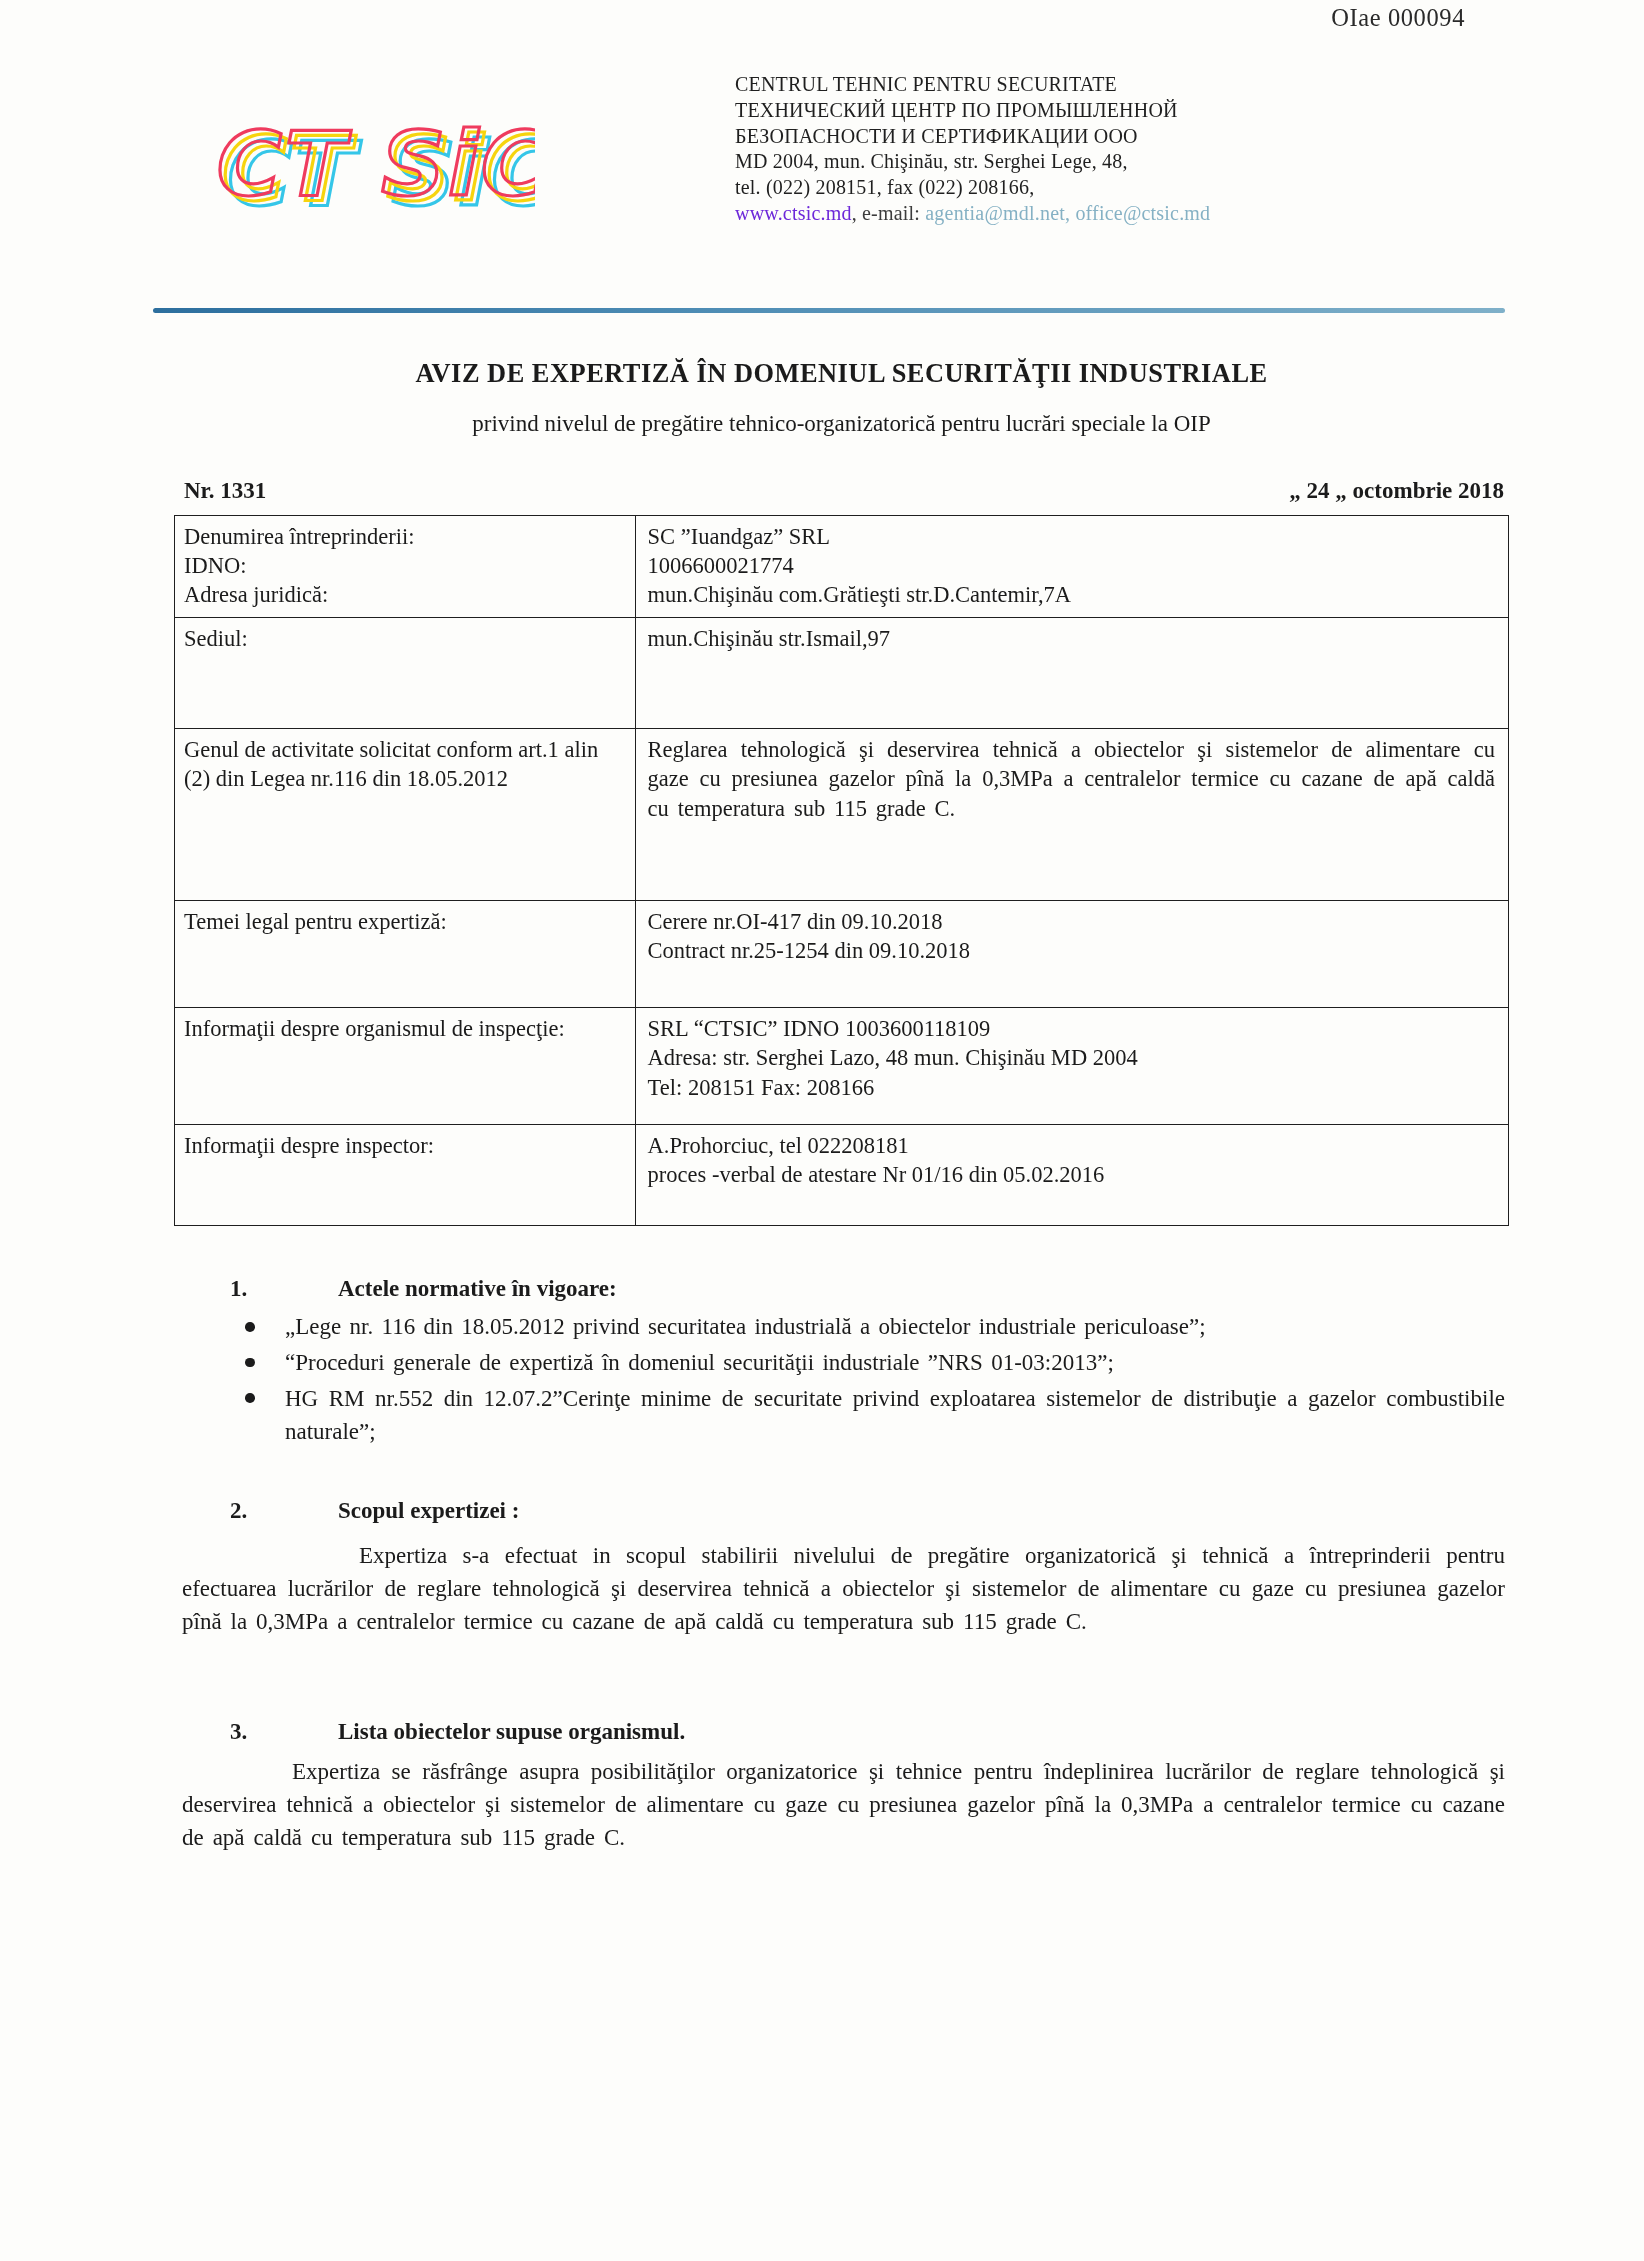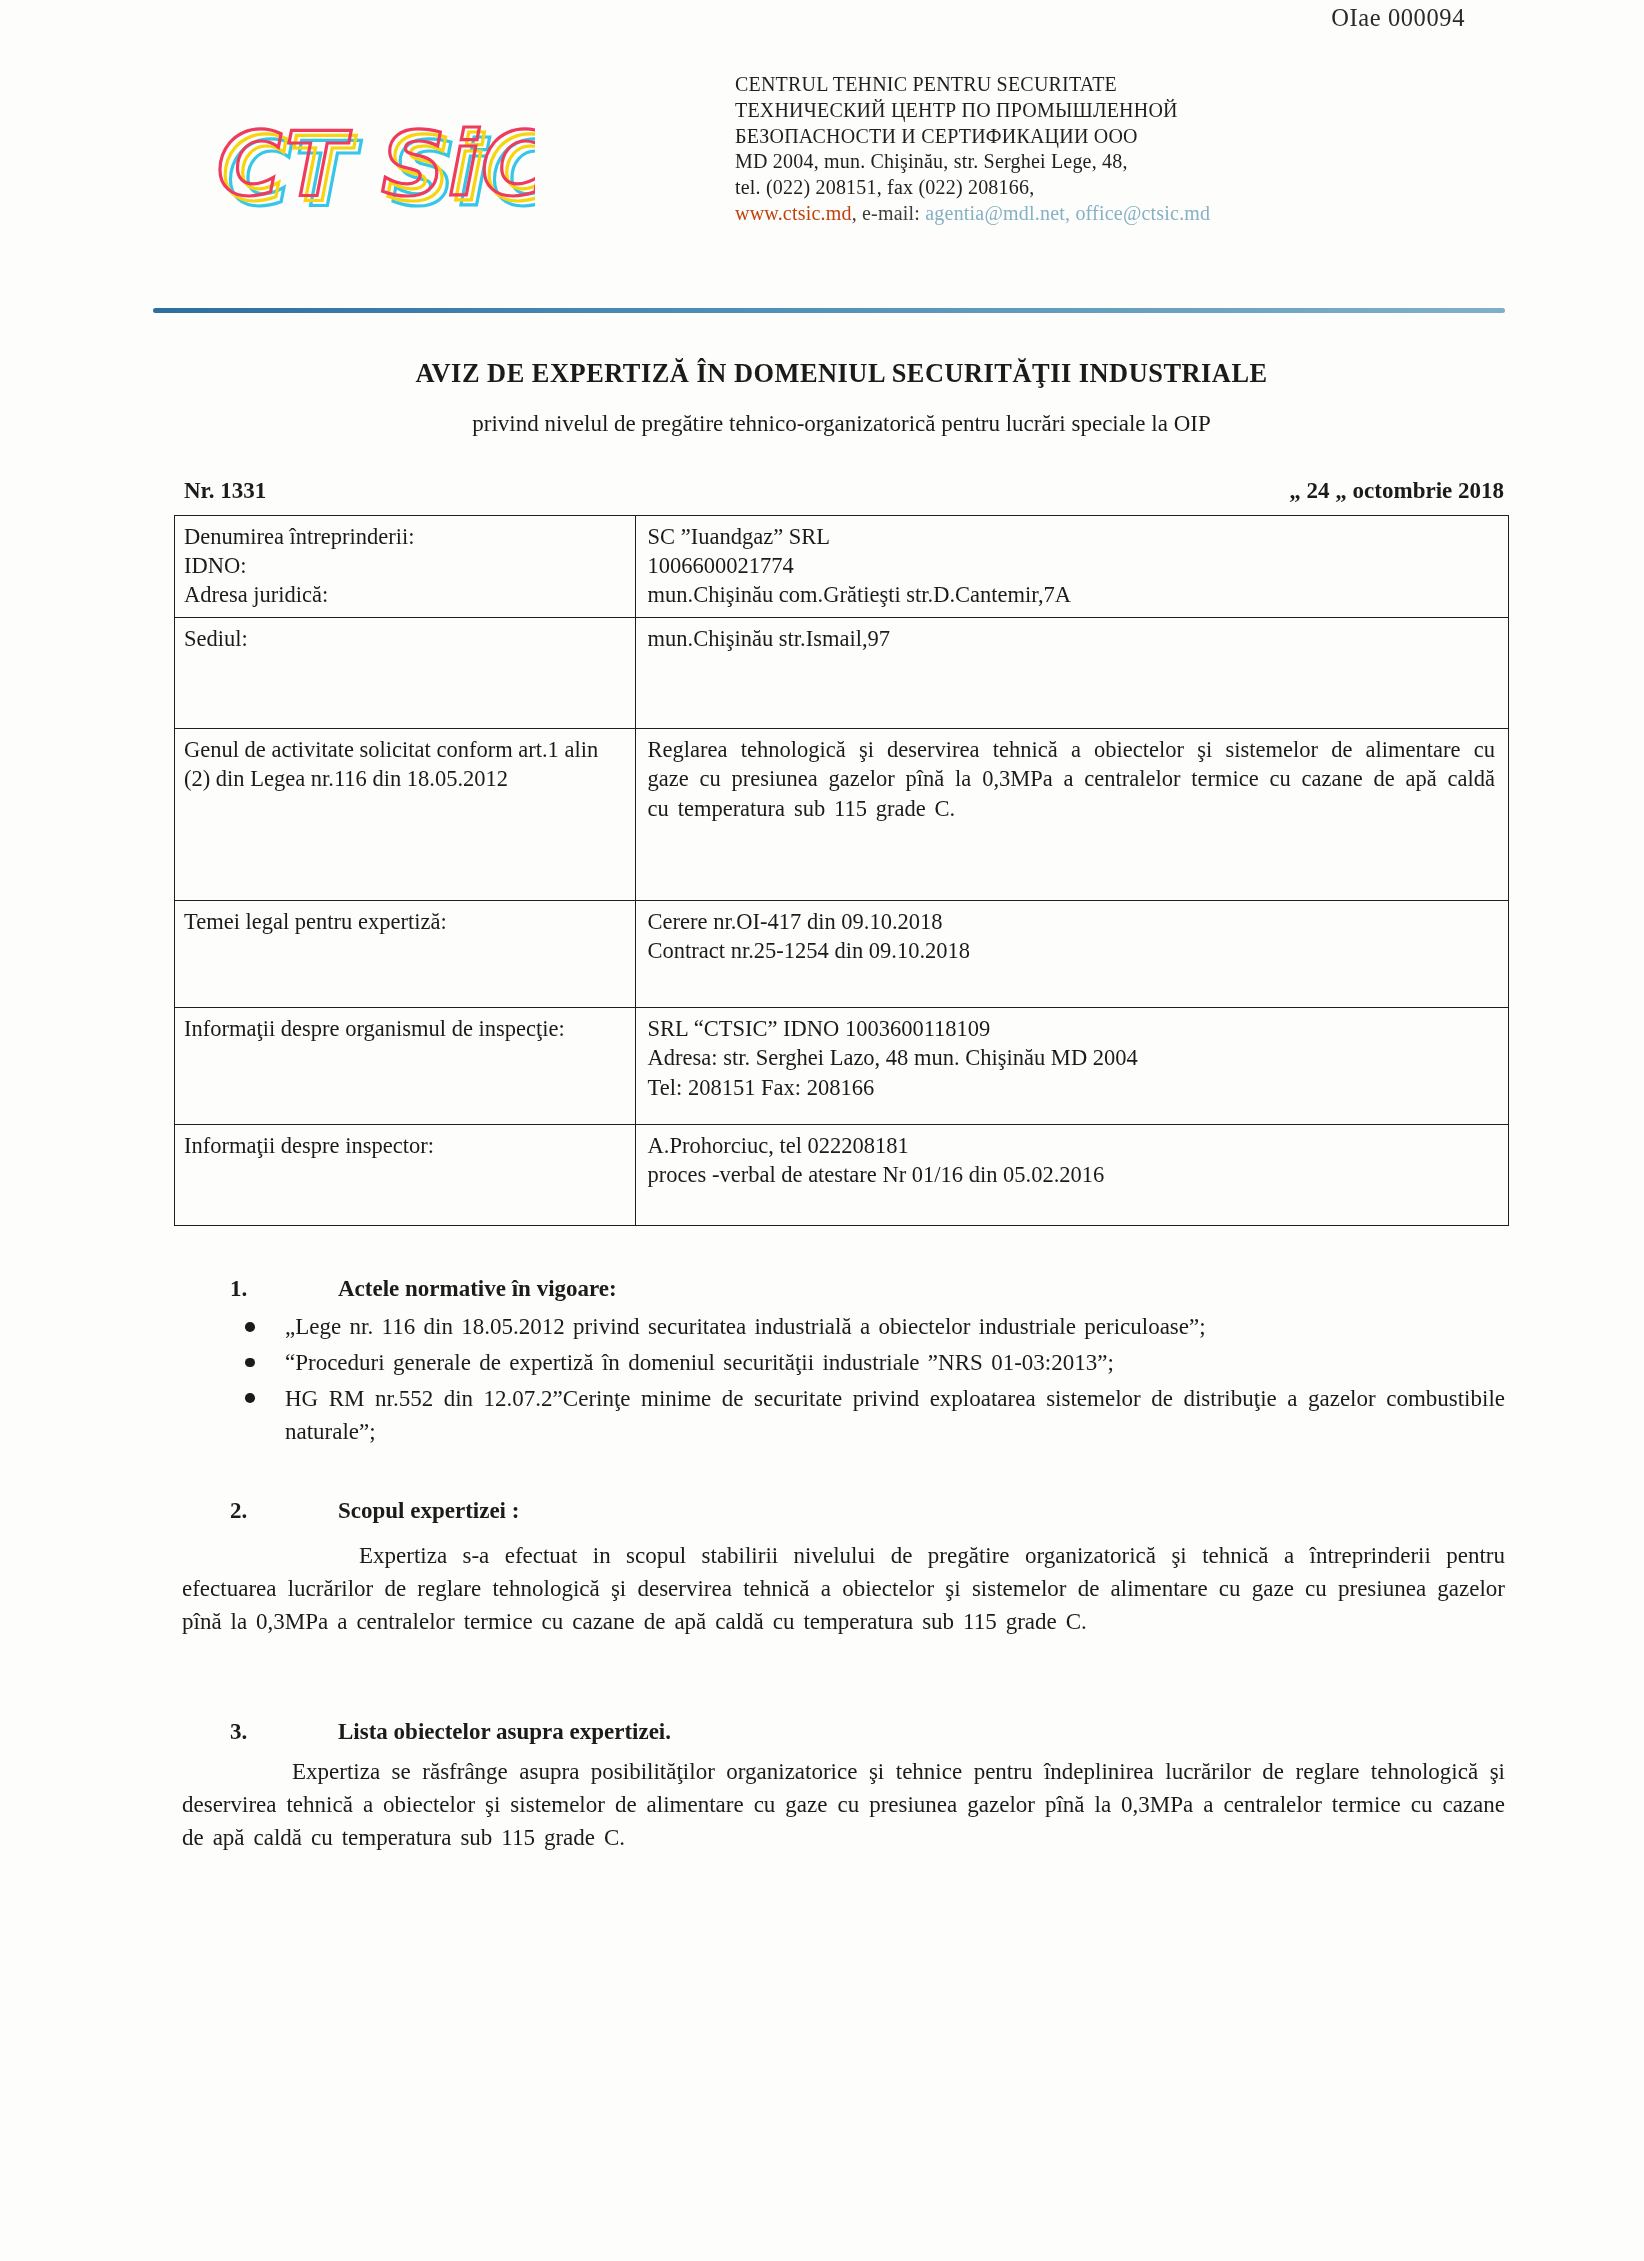"www.ctsic.md" .head .site { color: #c2410c -> #6d28d9 }
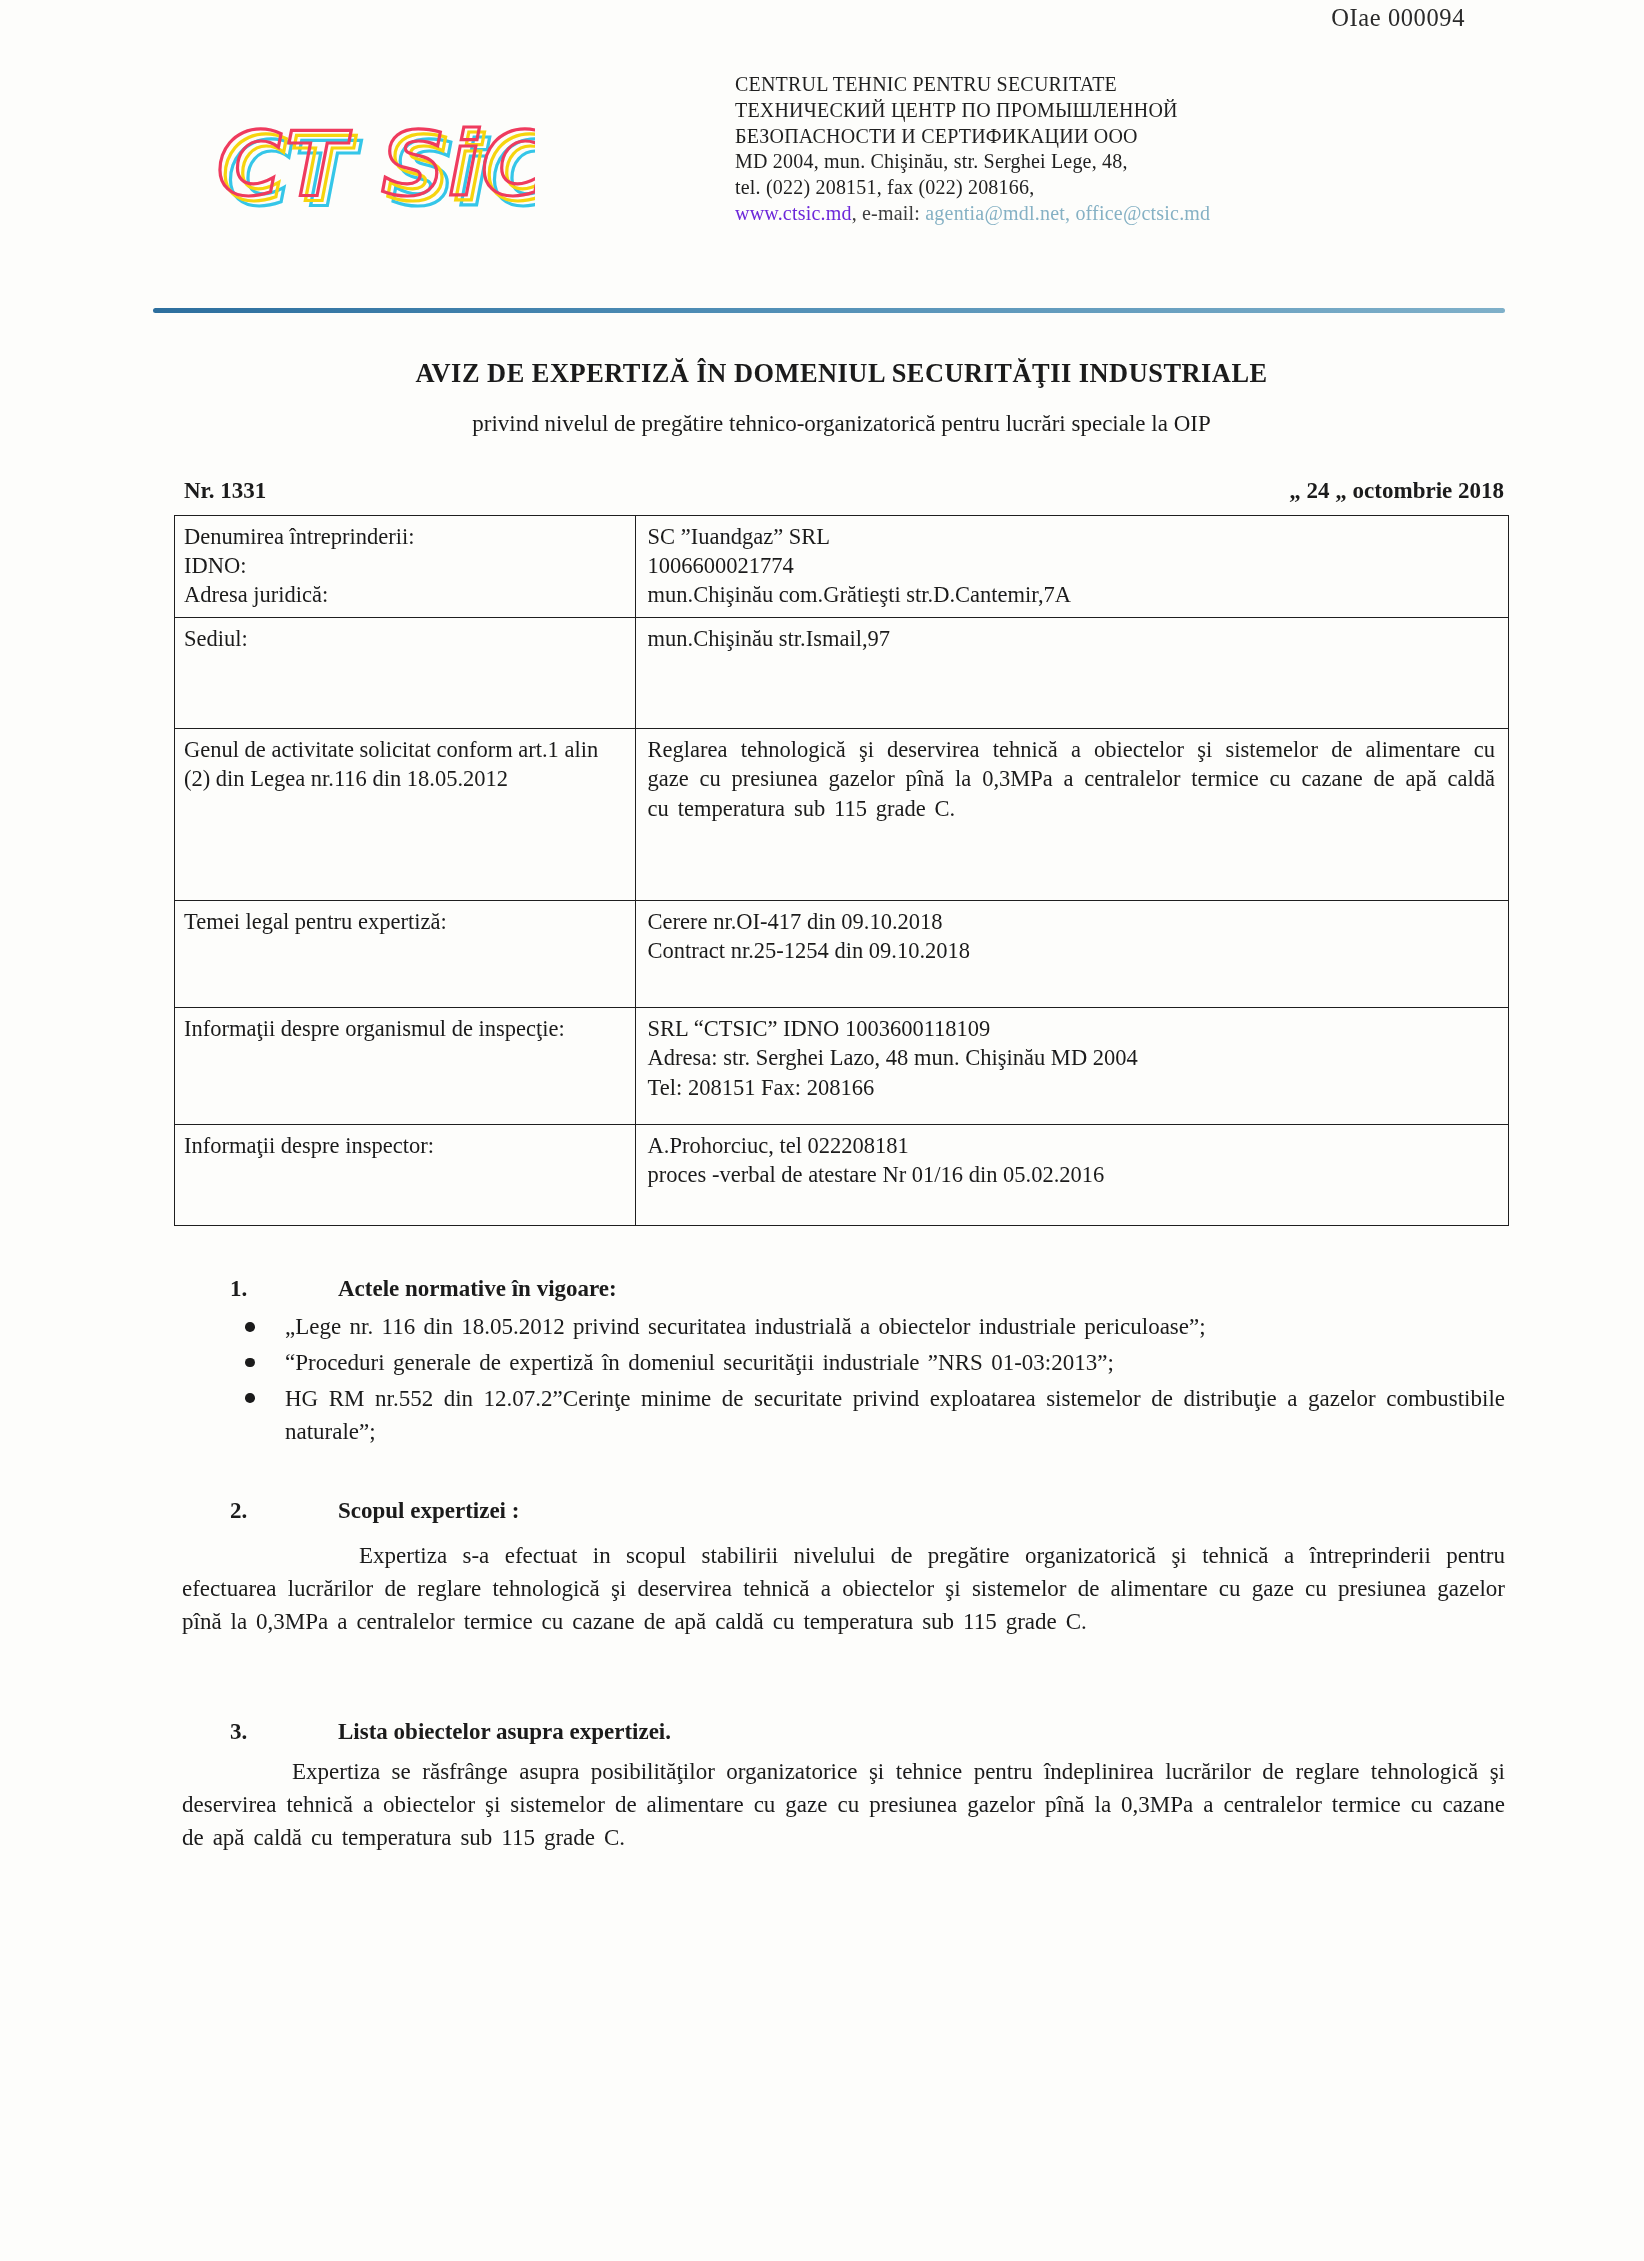"Lista obiectelor asupra expertizei." span { text: asupra expertizei -> supuse organismul }
